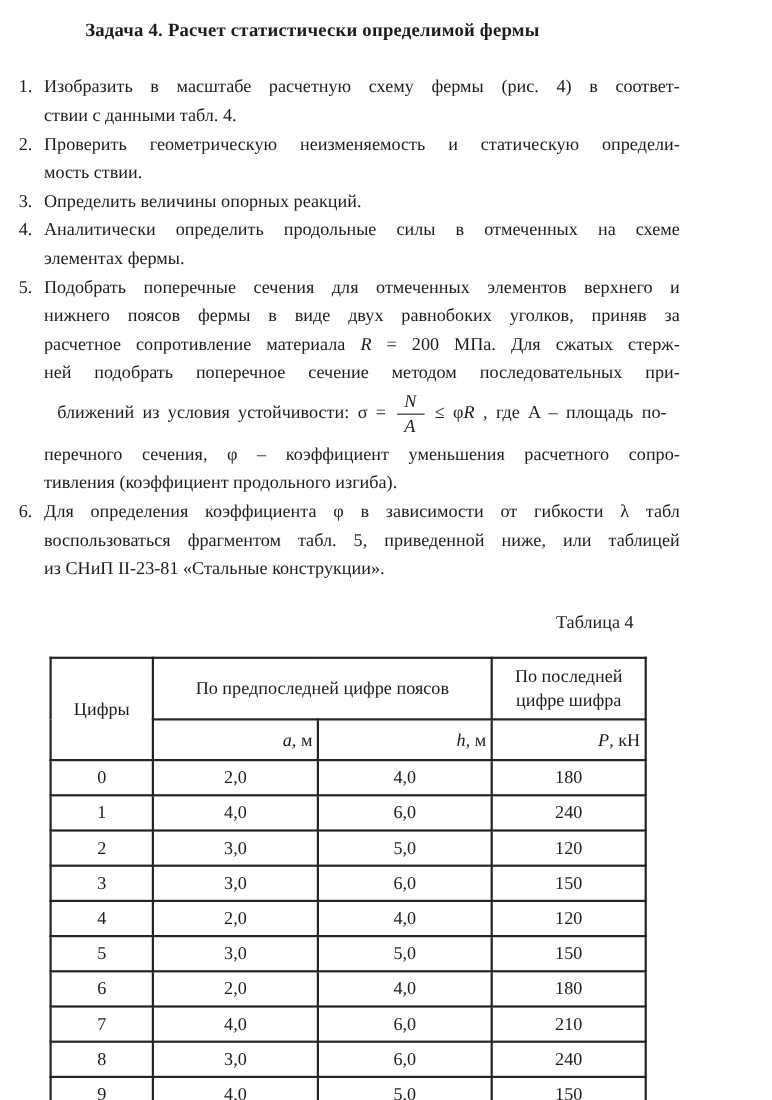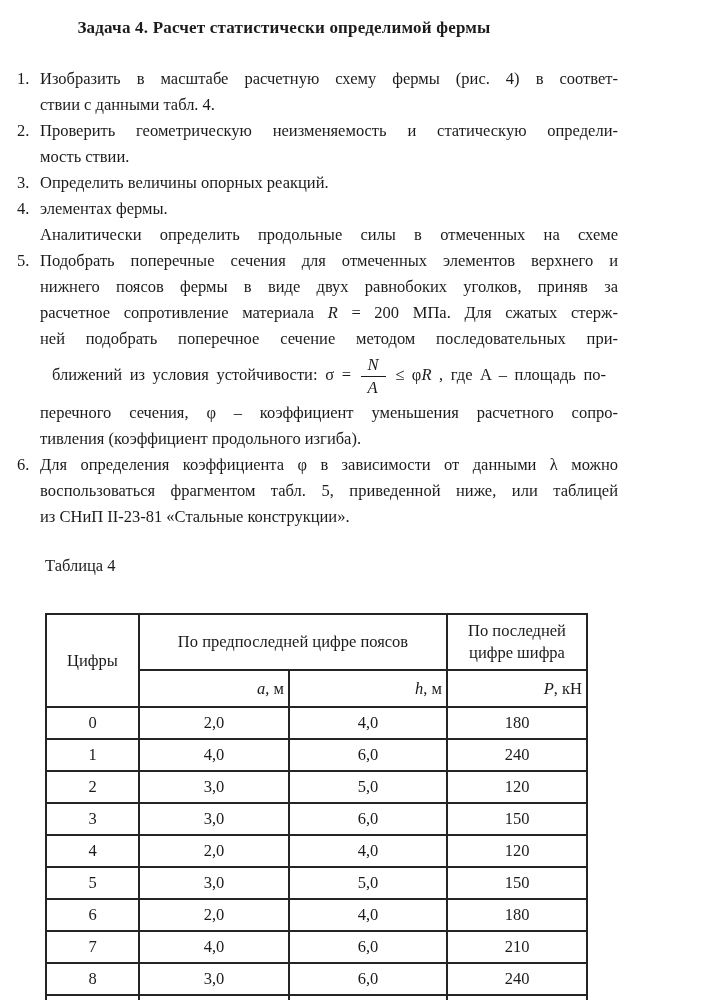"элементах фермы." div.ln { order: before "Аналитически определить продольные силы" -> after "Аналитически определить продольные силы" }
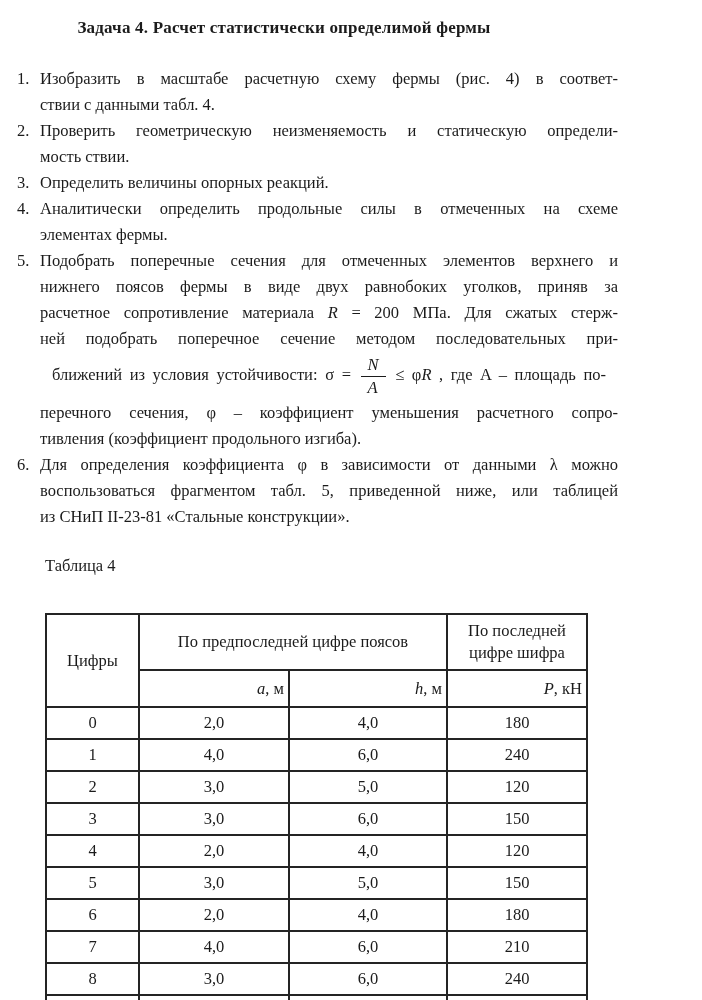"Для определения коэффициента φ в" div.ln { text: данными λ можно -> гибкости λ табл }
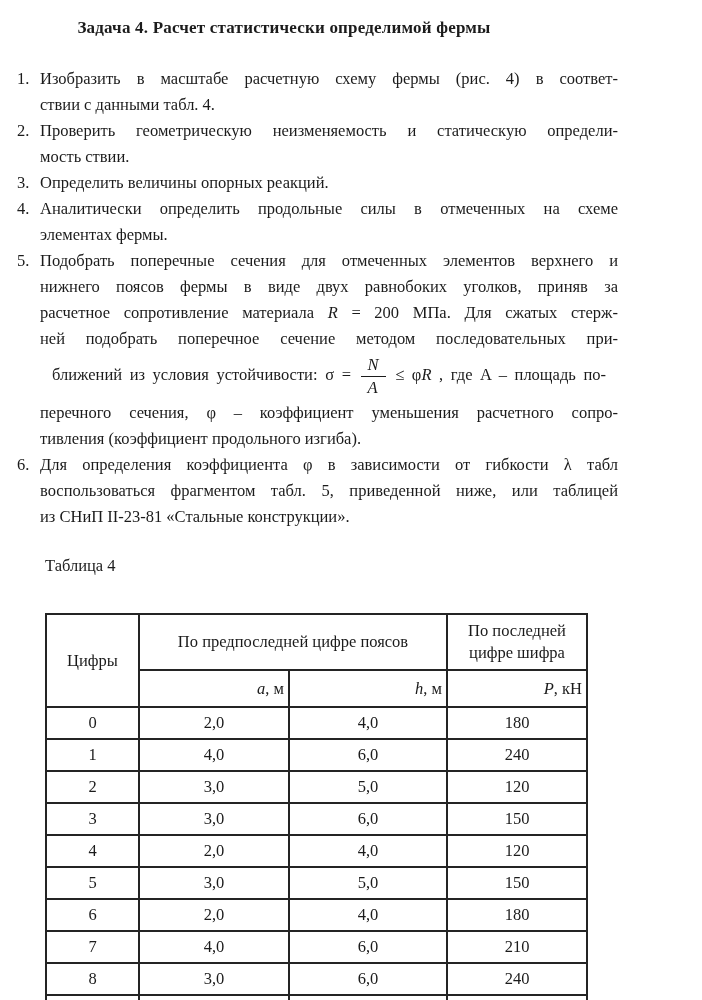"Таблица 4" .tcaption { margin: 26px 0 37px 0 -> 26px 0 21px 0; text-align: left -> right }
